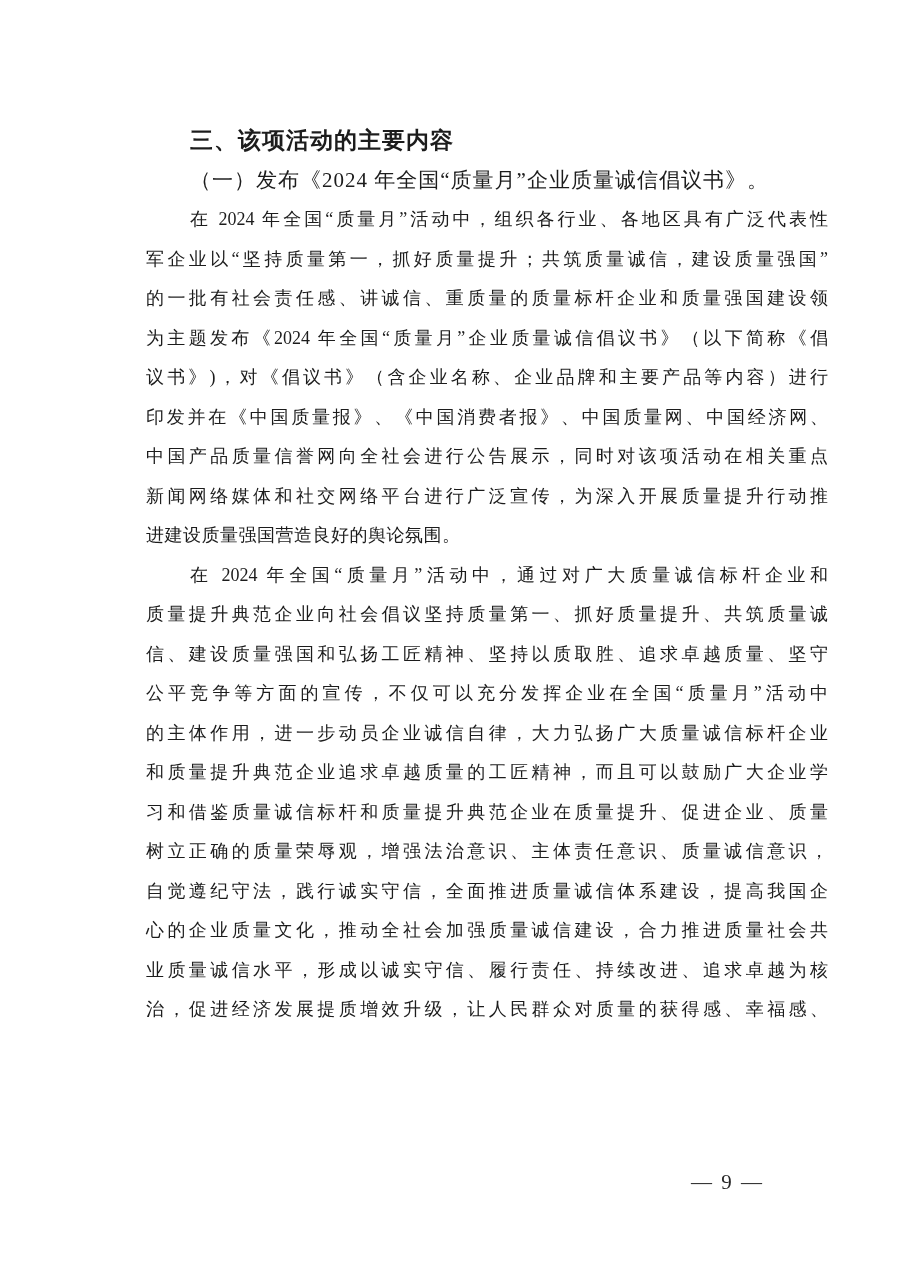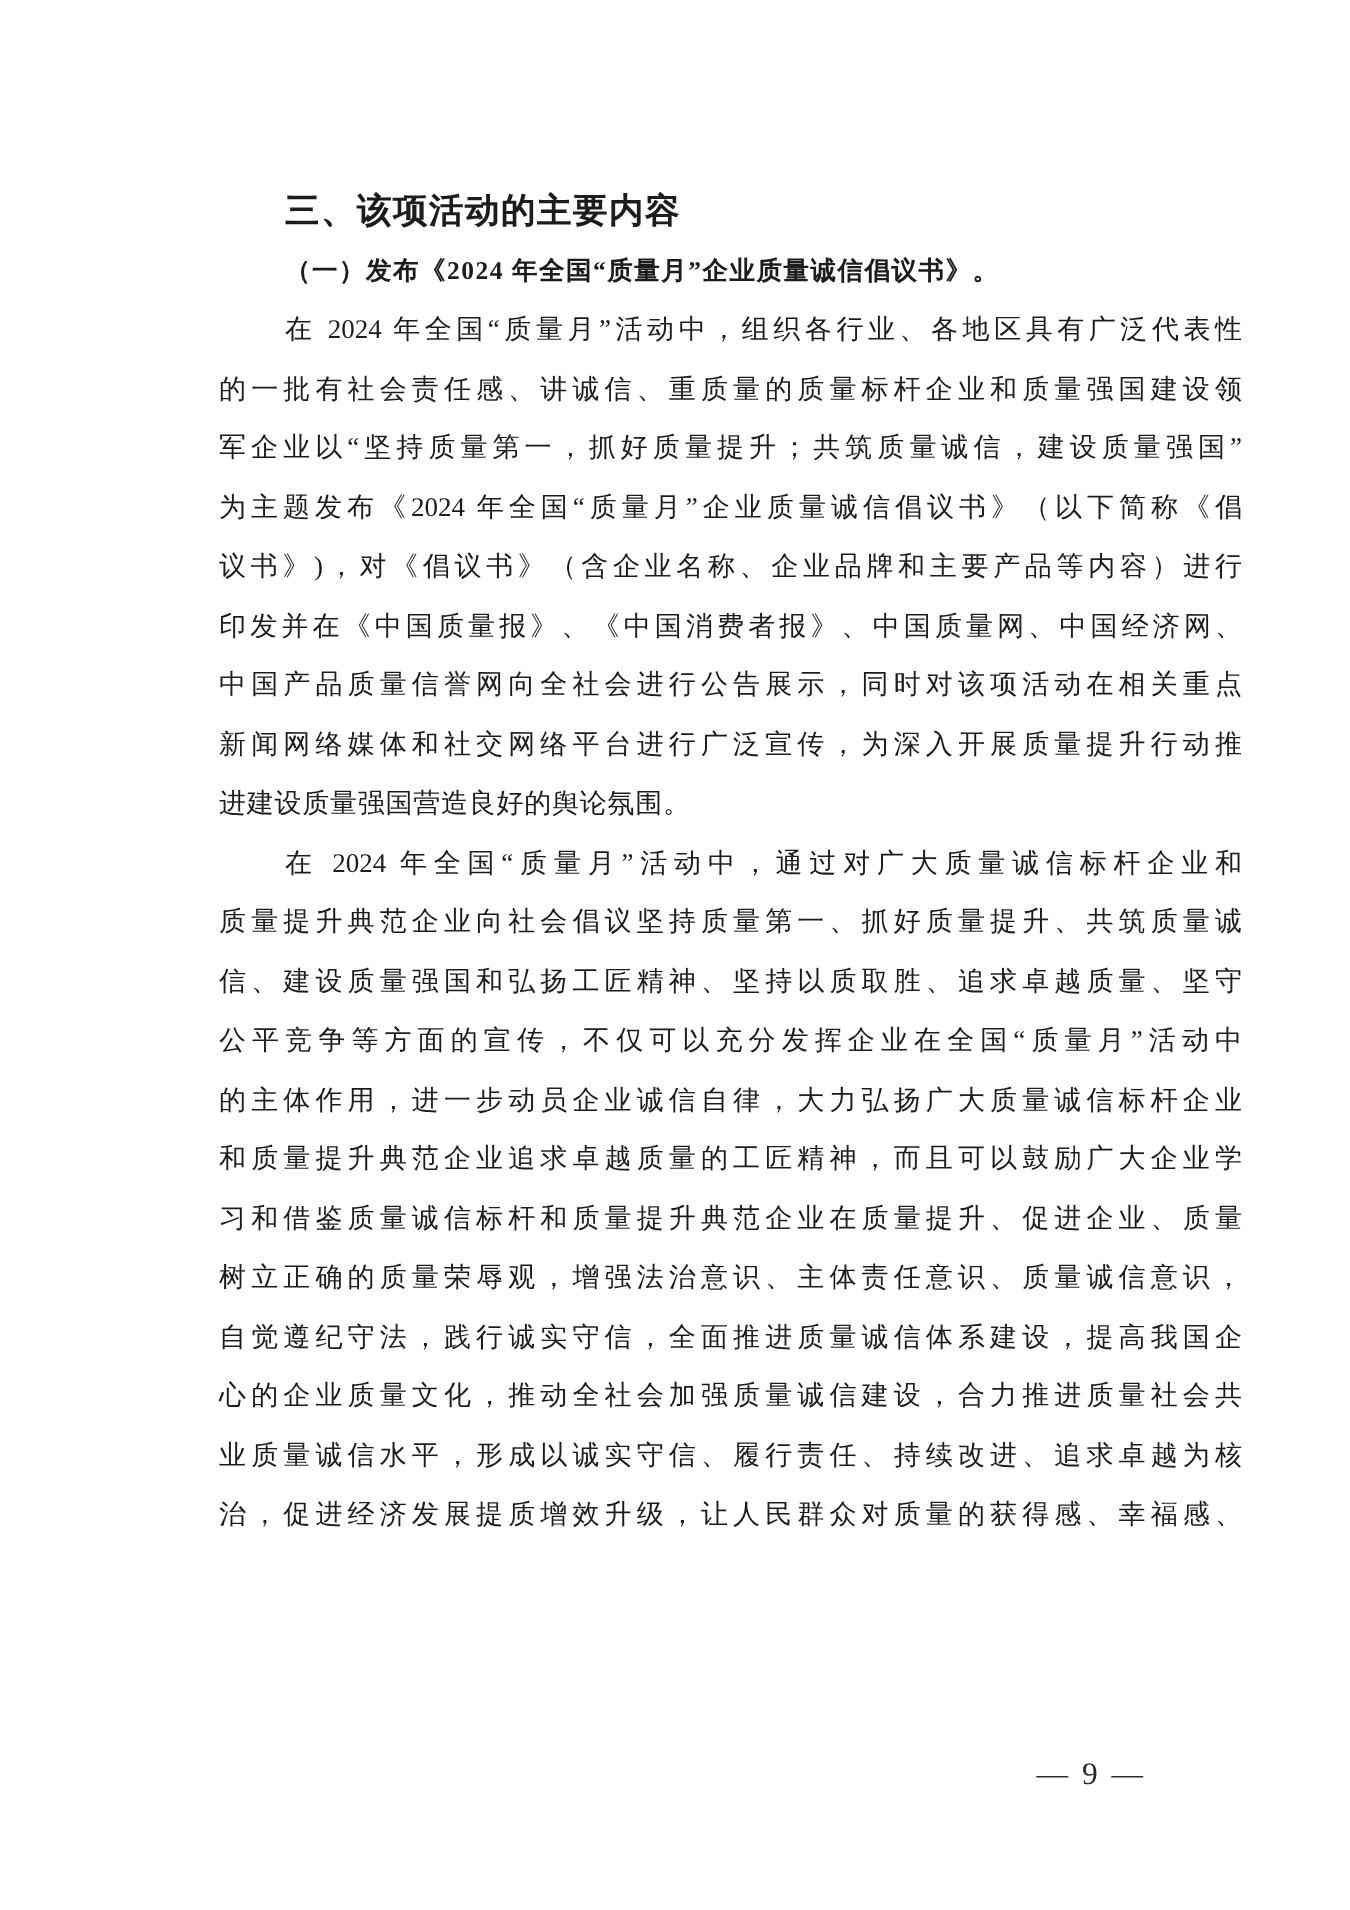"（一）发布《2024 年全国“质量月”企业质量诚信倡议书》。" .line.h2 { font-size: 17px -> 21px; font-weight: bold -> normal }
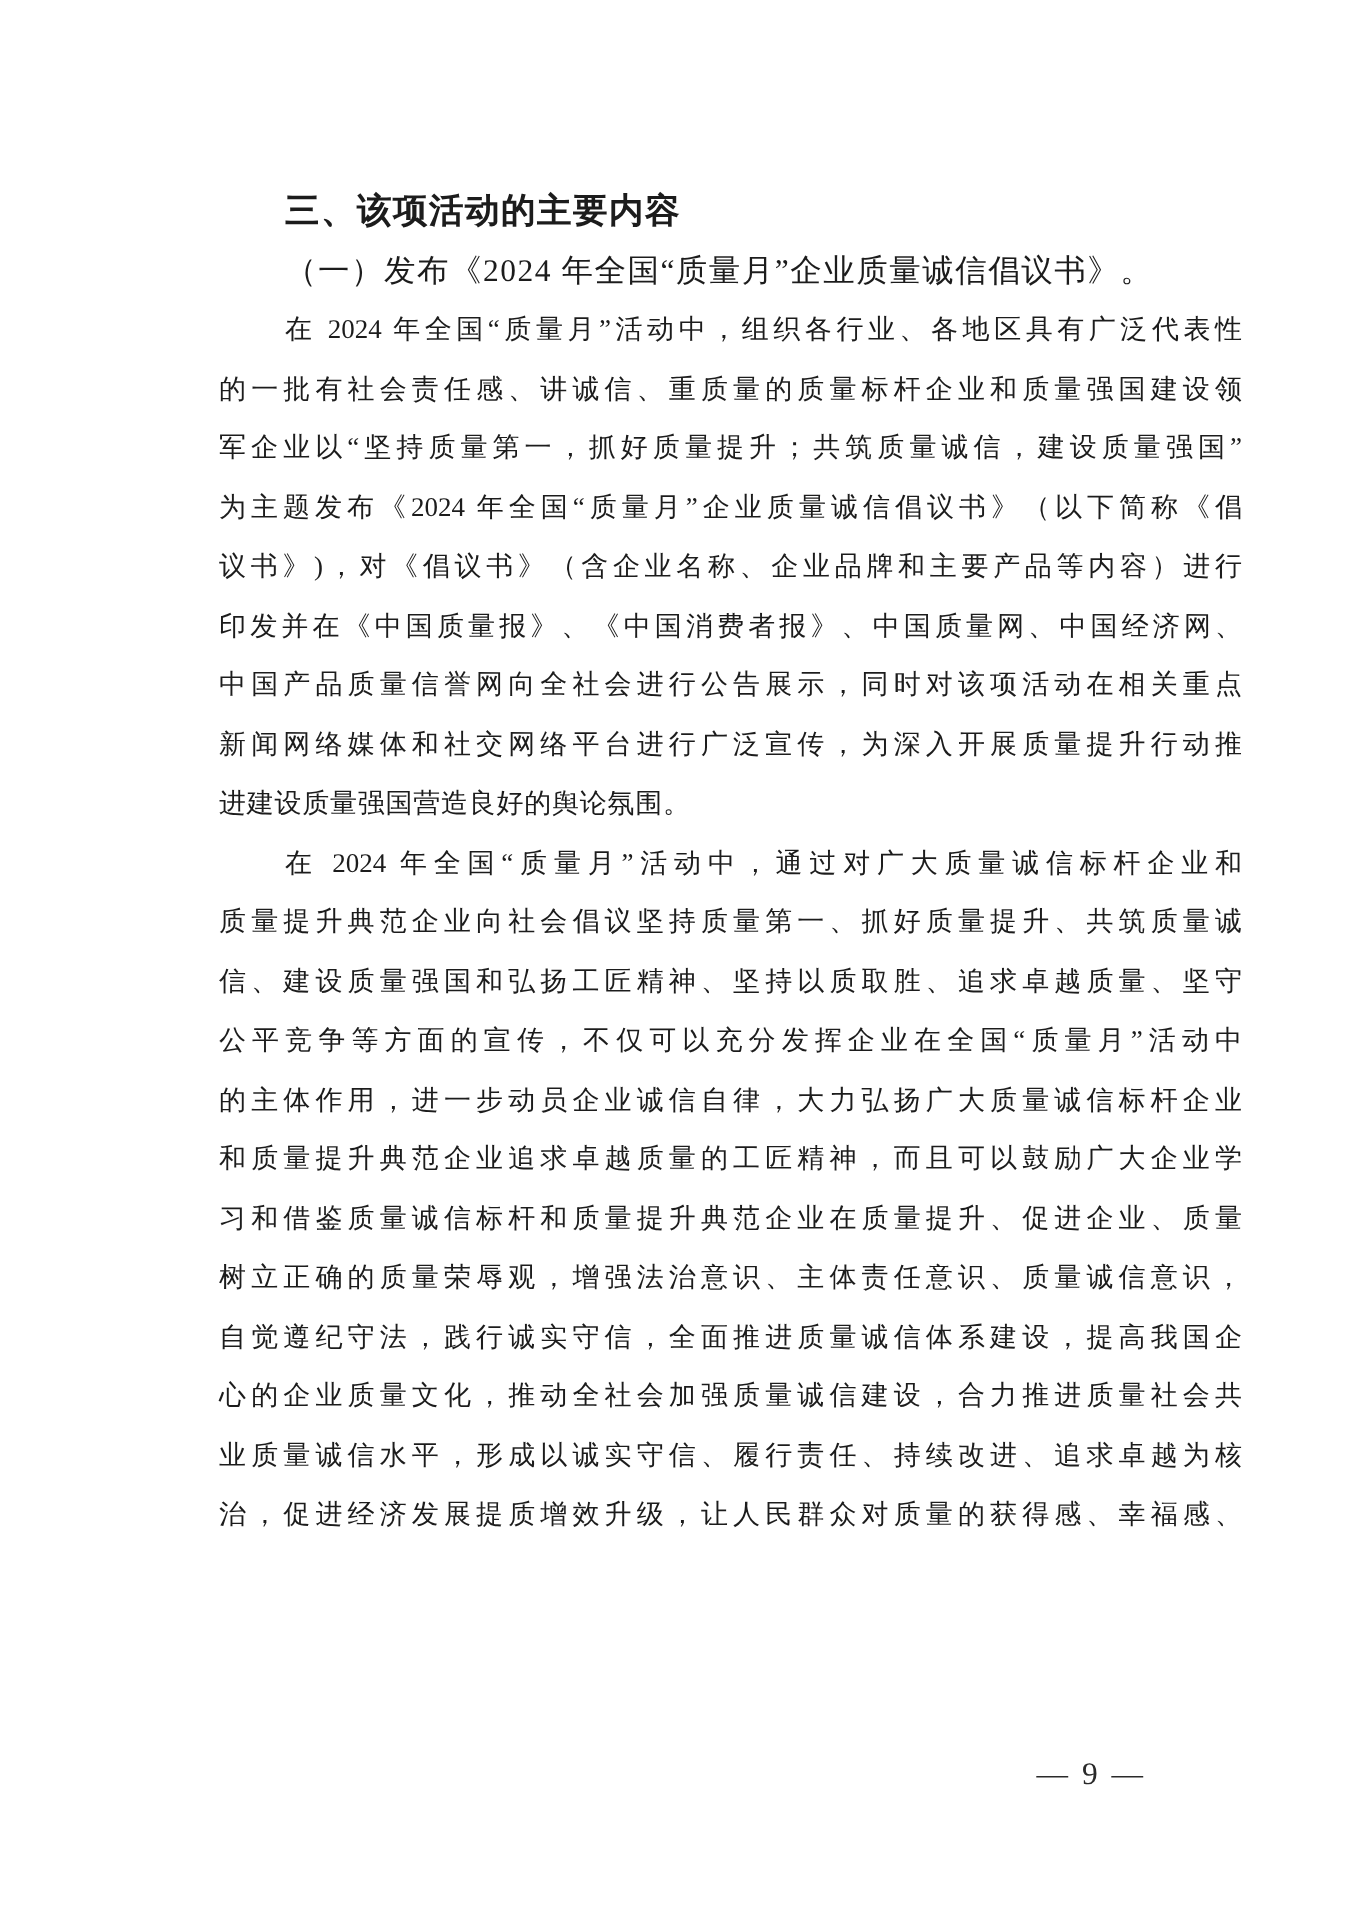"的一批有社会责任感、讲诚信、重质量的质量标杆企业和质量强国建设领" div.line { order: before "军企业以“坚持质量第一，抓好质量提升；共筑质量诚信，建设质量强国”" -> after "军企业以“坚持质量第一，抓好质量提升；共筑质量诚信，建设质量强国”" }
